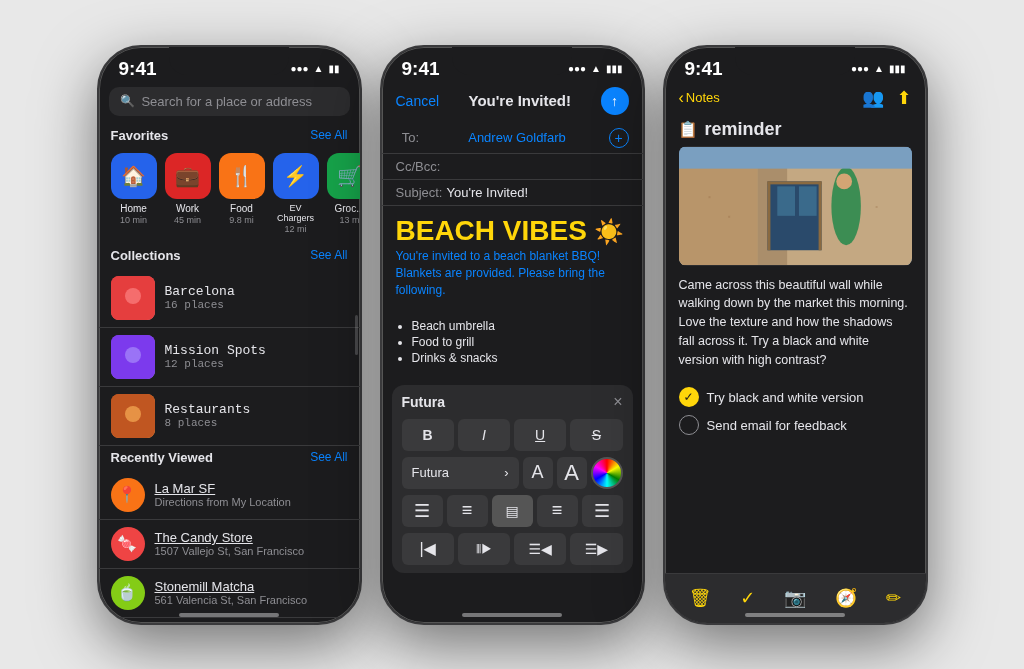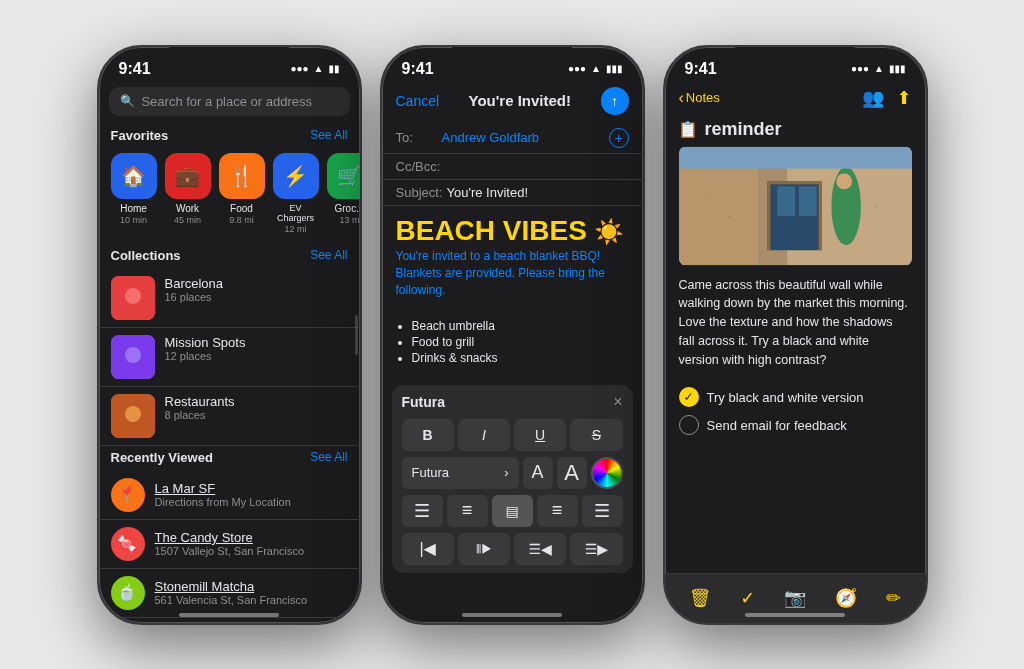"9:41" .status-bar .time { font-size: 16px -> 19px }
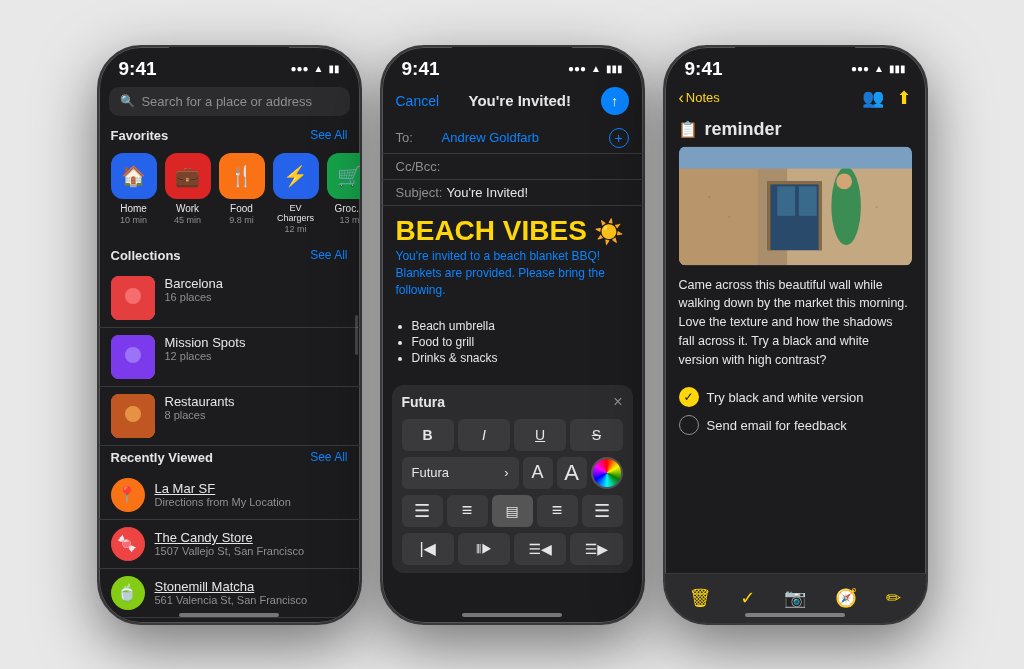"To:" .mail-field { text-align: none -> center }
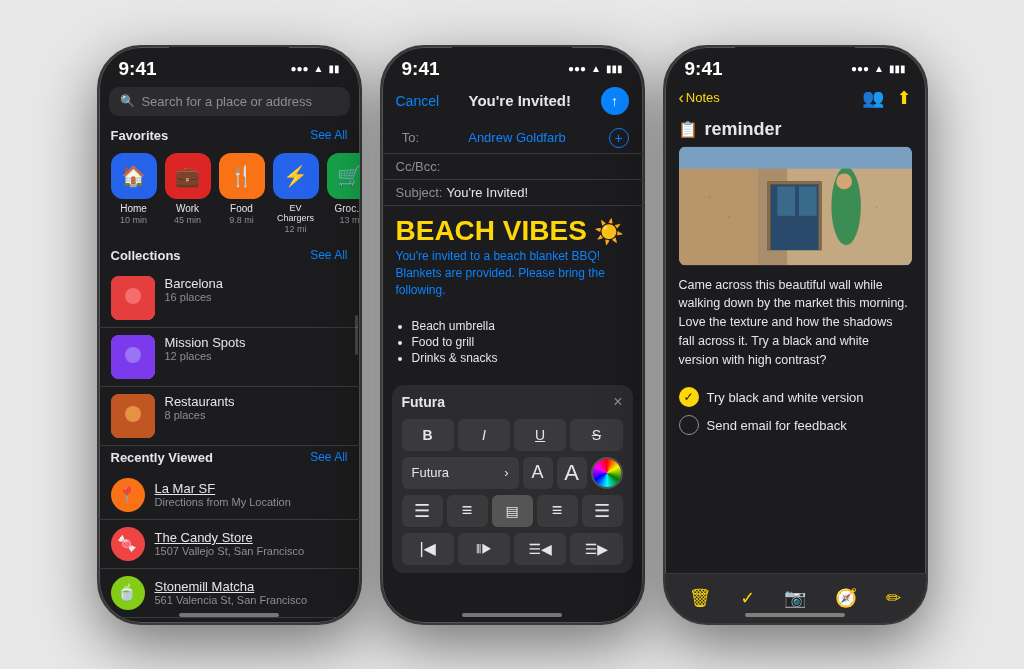"Barcelona" .collection-item { align-items: flex-start -> center; font-family: none -> Liberation Mono, monospace }
